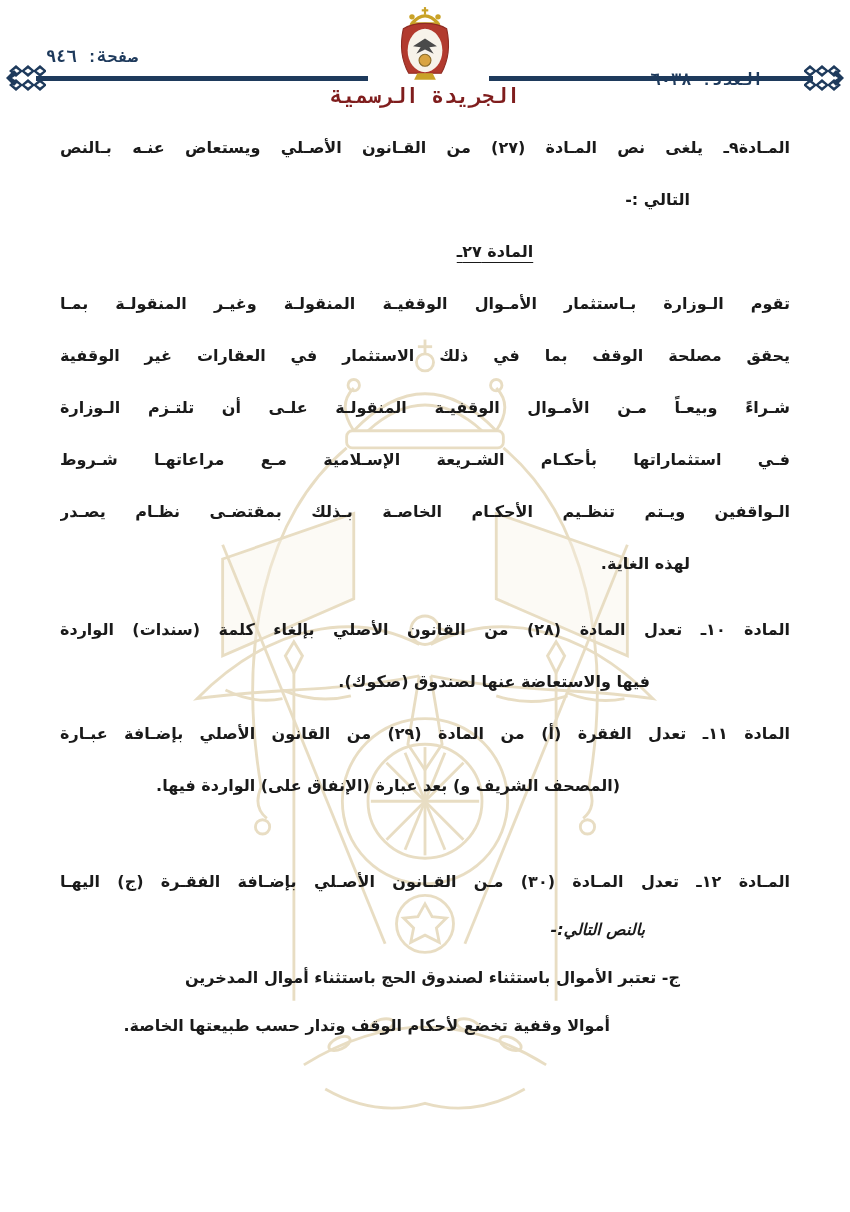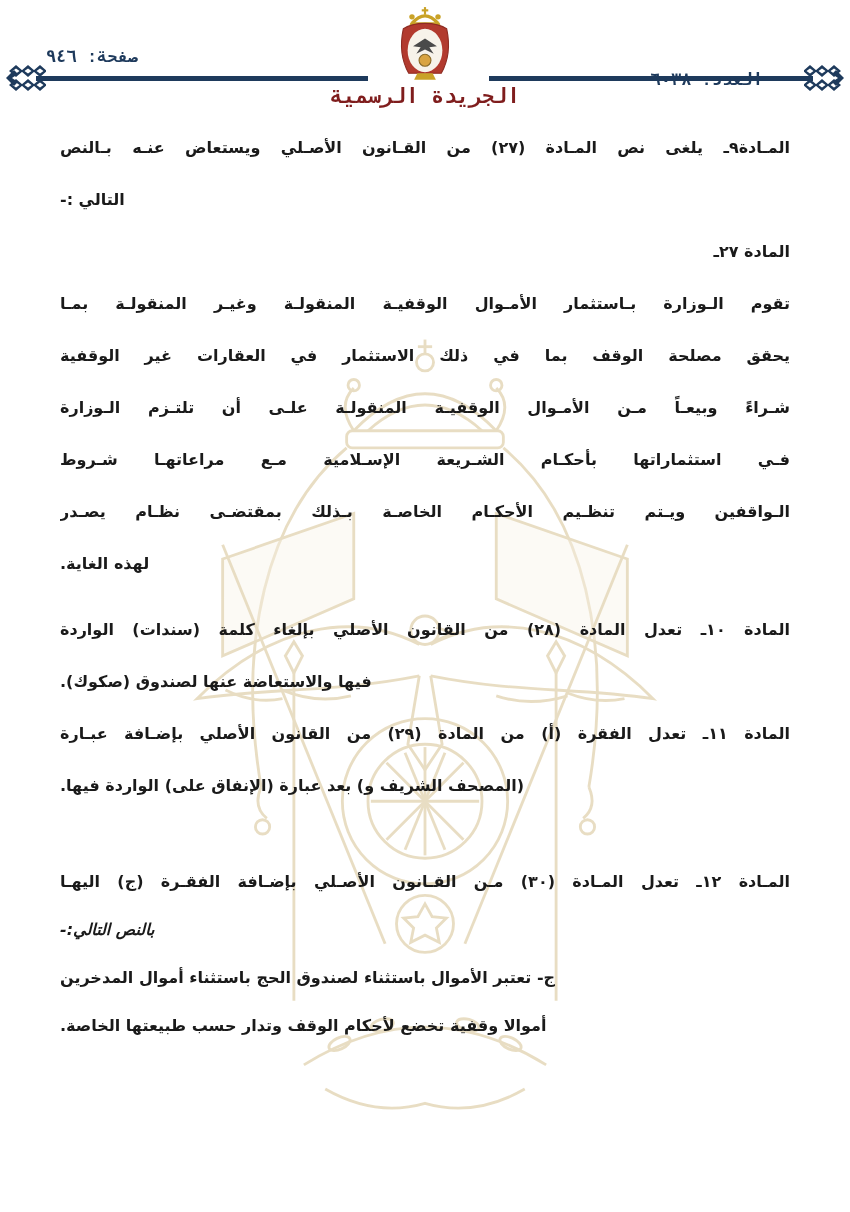"التالي :-" .right { text-align: left -> right }
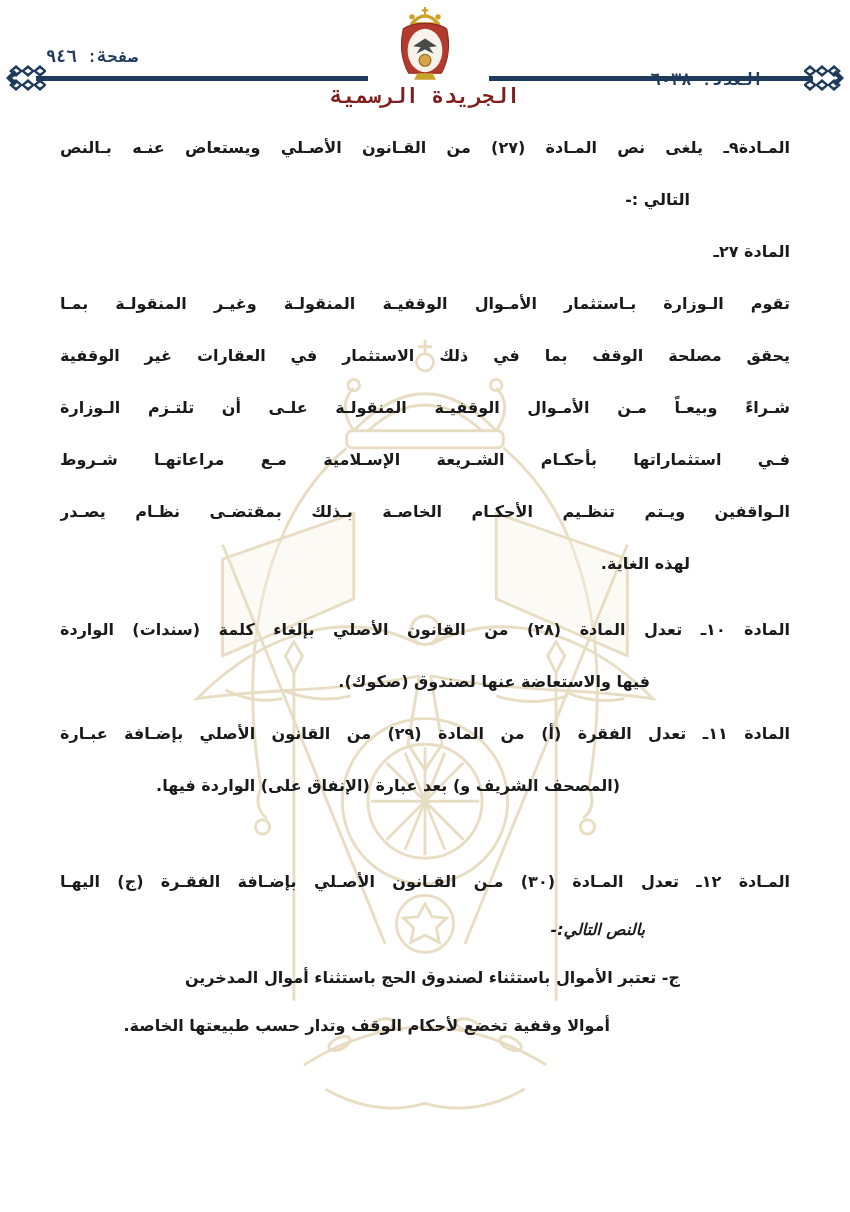"المادة ٢٧ـ" .heading-27 { text-align: right -> center; text-decoration: none -> underline }
